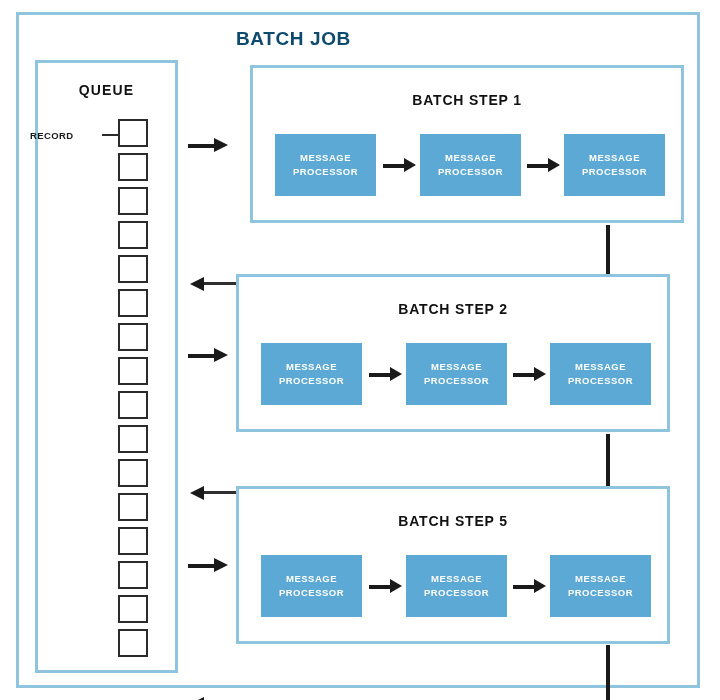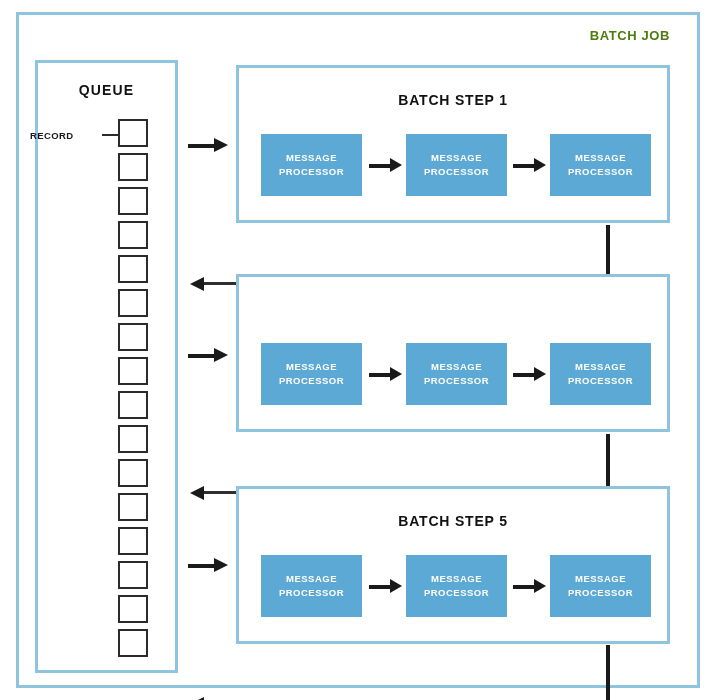"BATCH JOB" .job-title { color: #4d7c0f -> #0c4a6e; font-size: 13px -> 19px; text-align: right -> left }
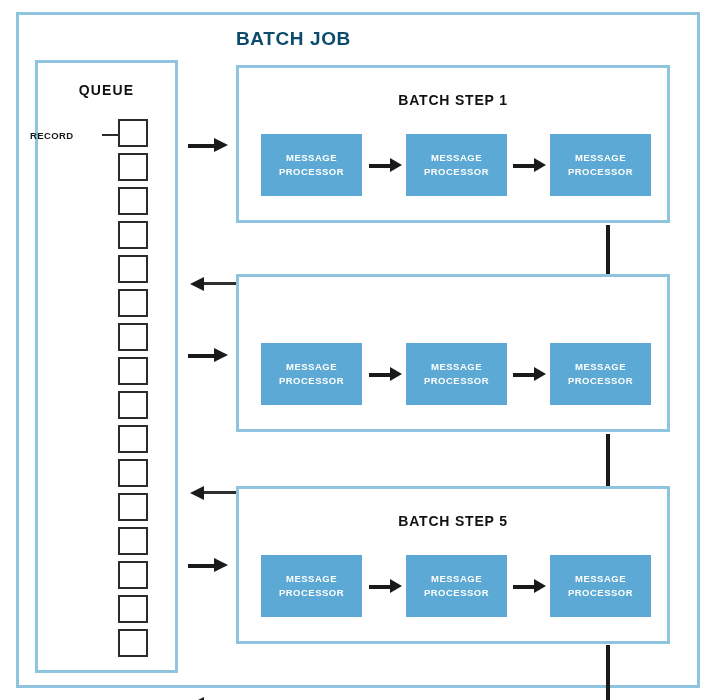"BATCH STEP 1" div.step-panel { margin-left: none -> 14px }
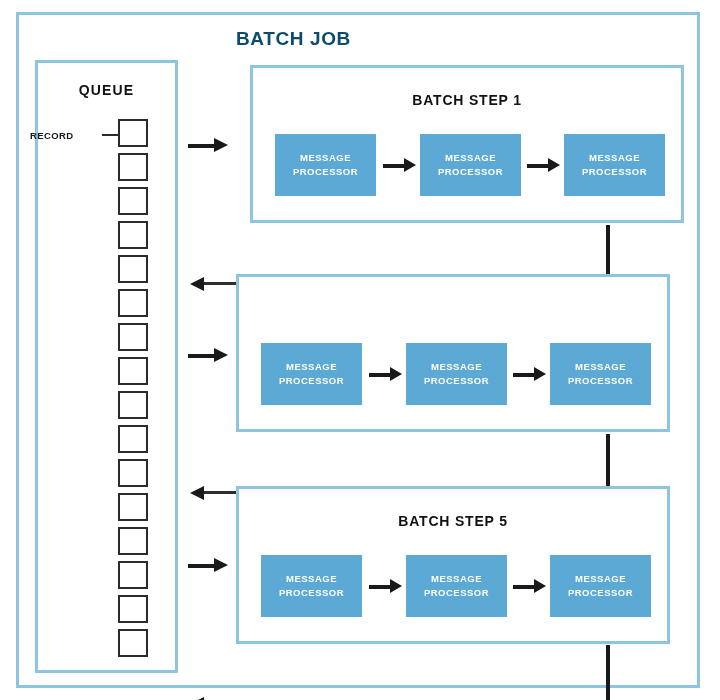"BATCH STEP 2" div.step-title { html: none -> <div>BATCH STEP 2</div> }
